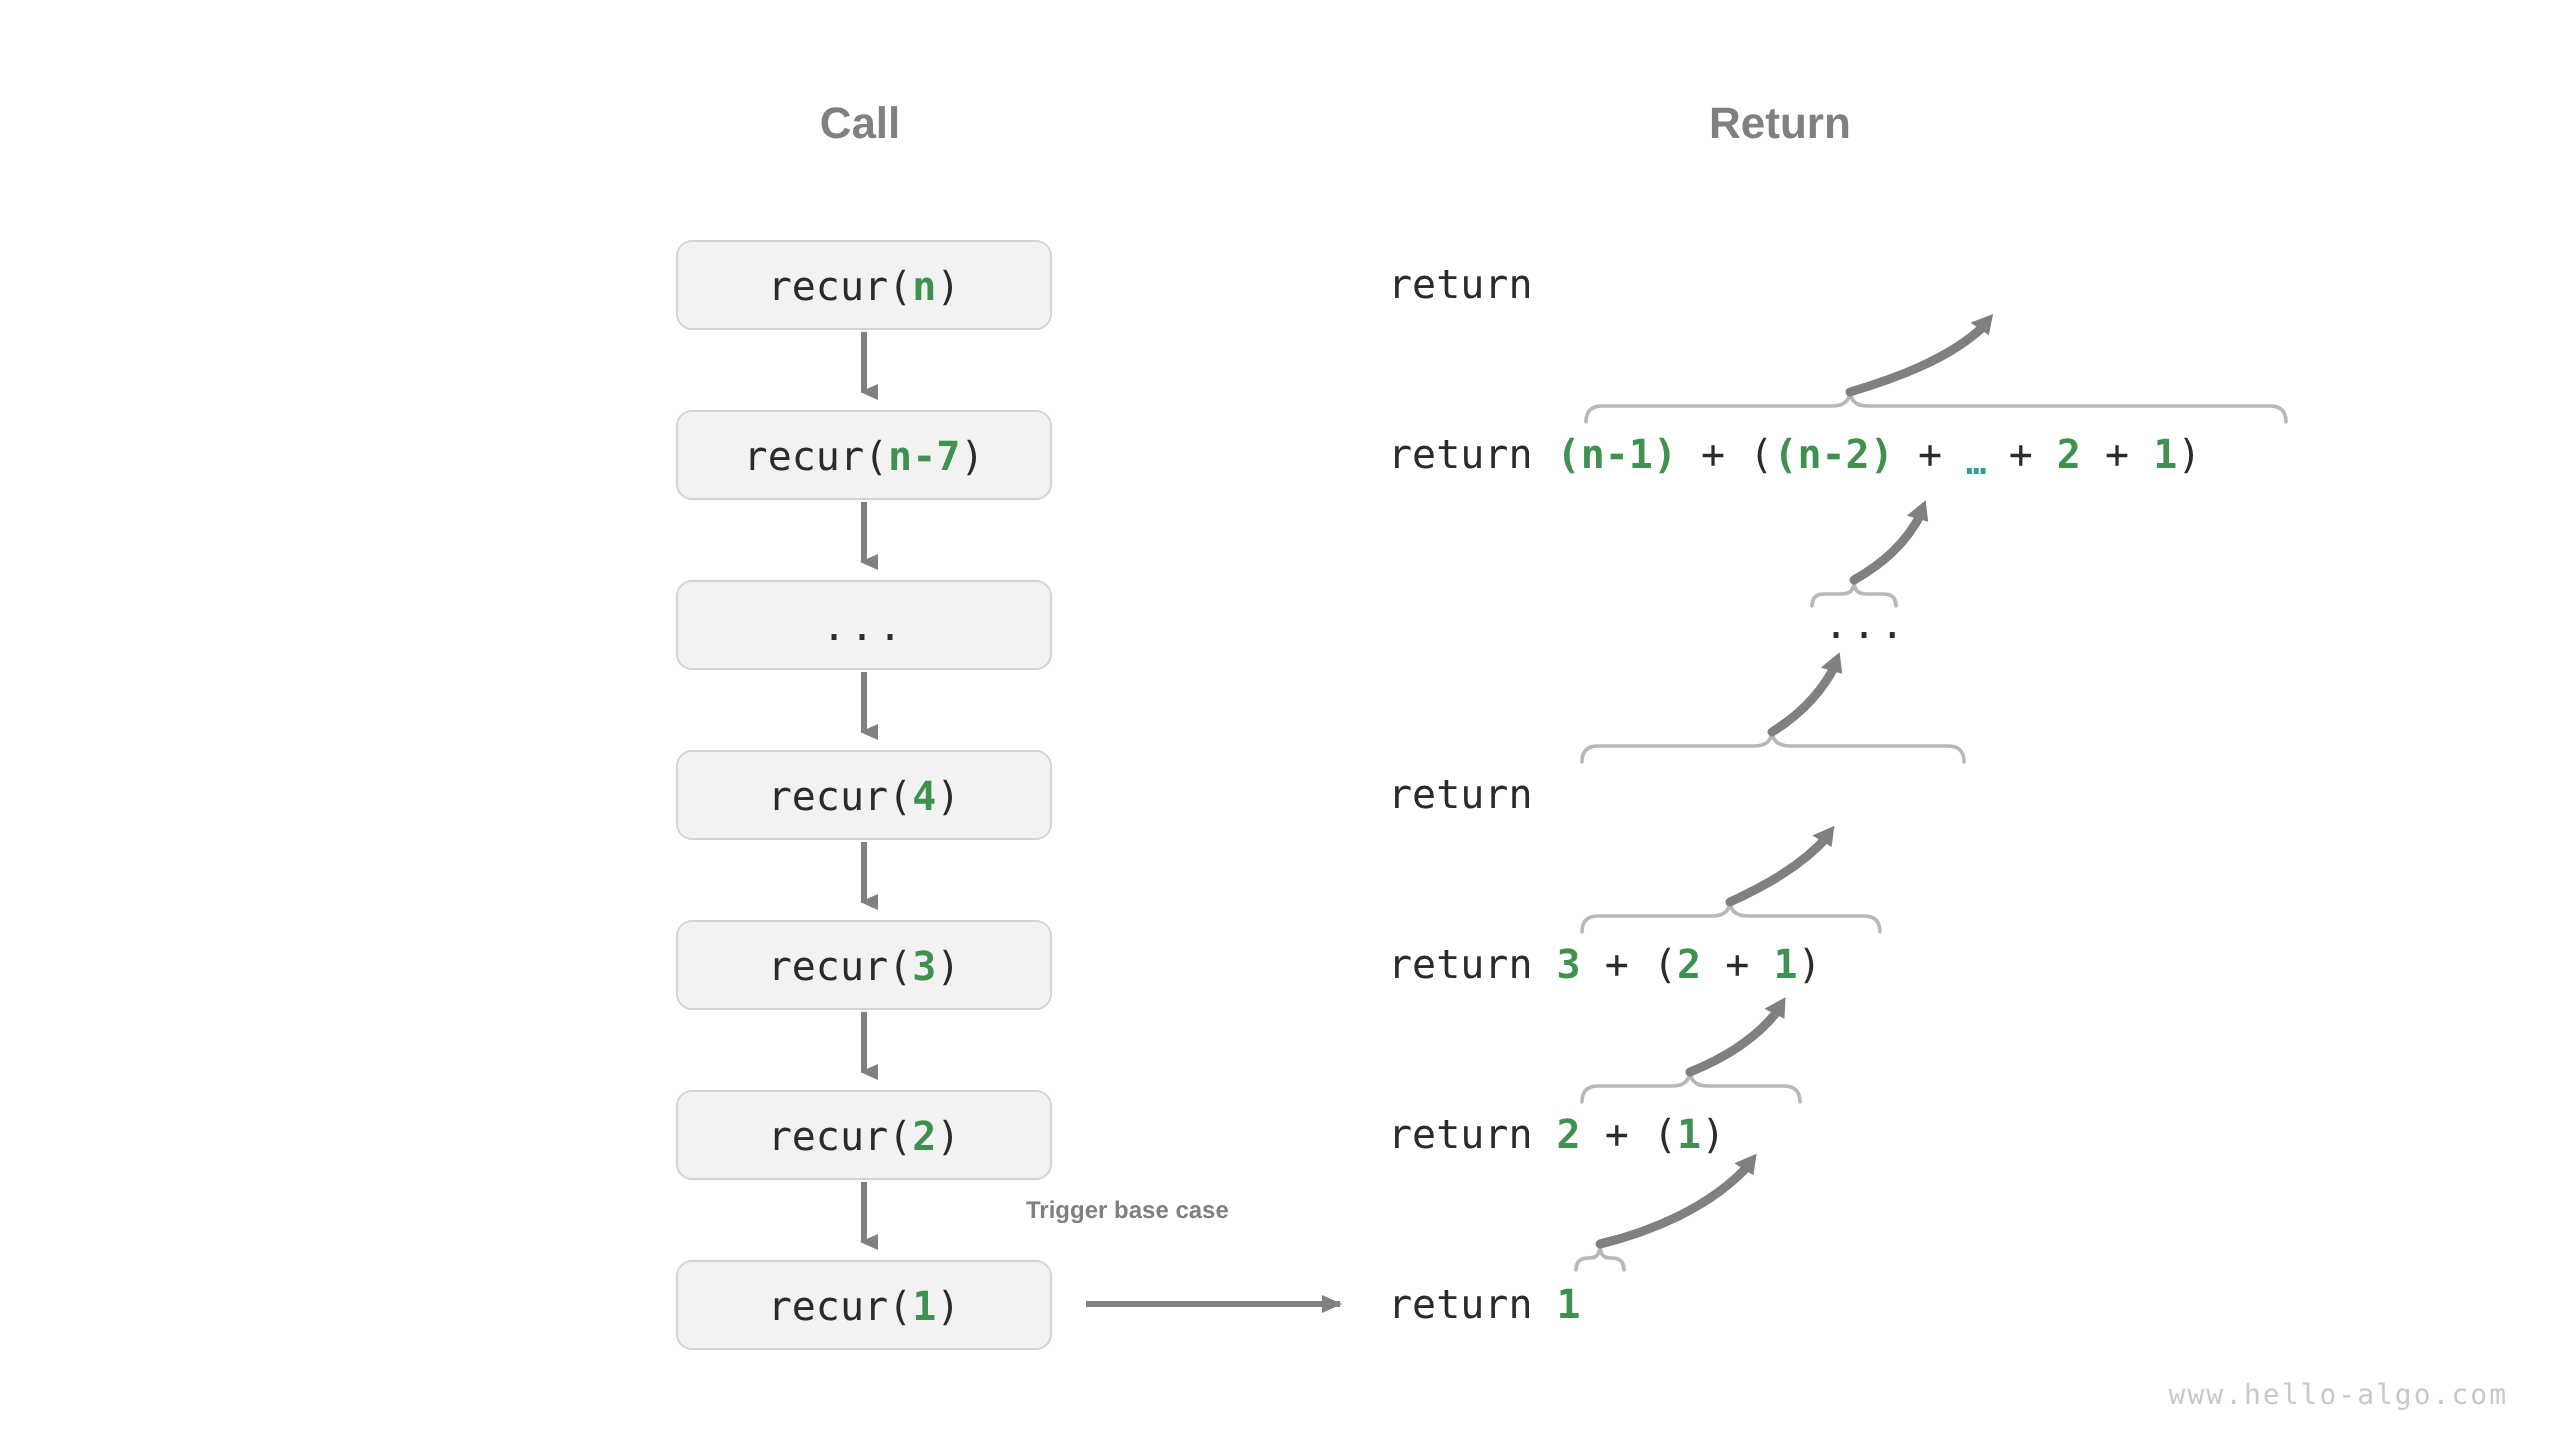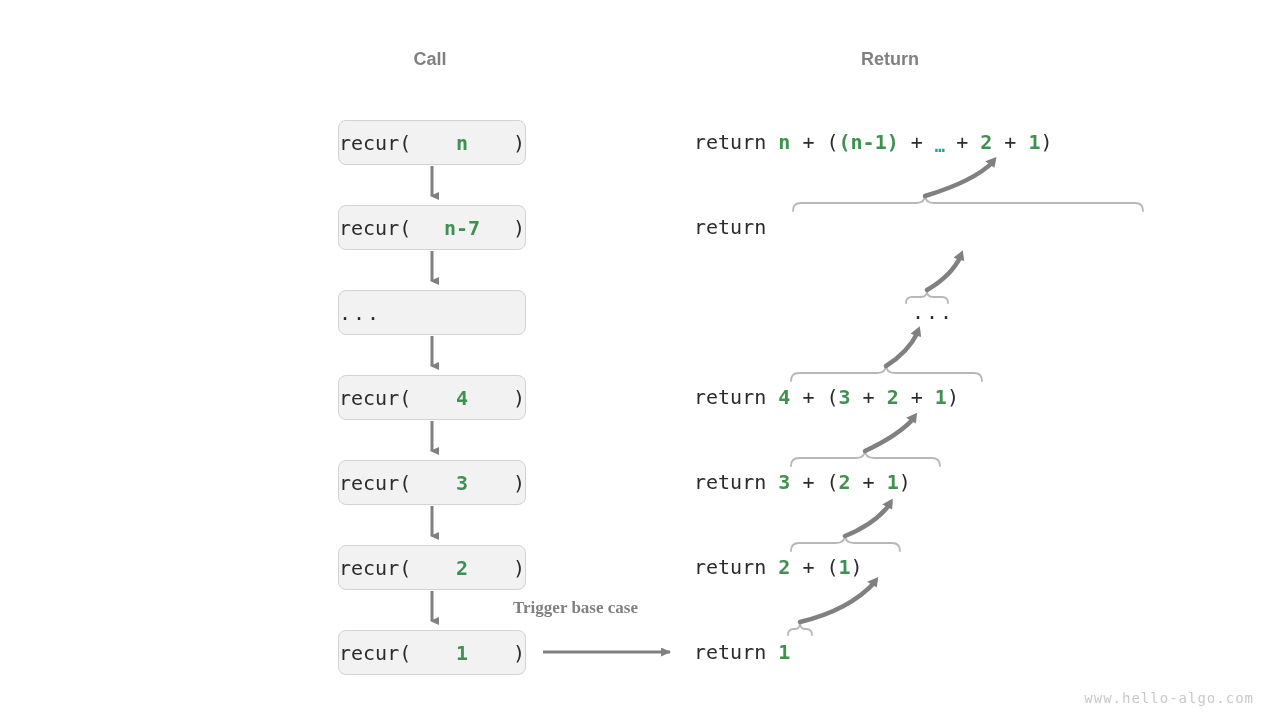"Call" .col-header { font-size: 18px -> 22px }
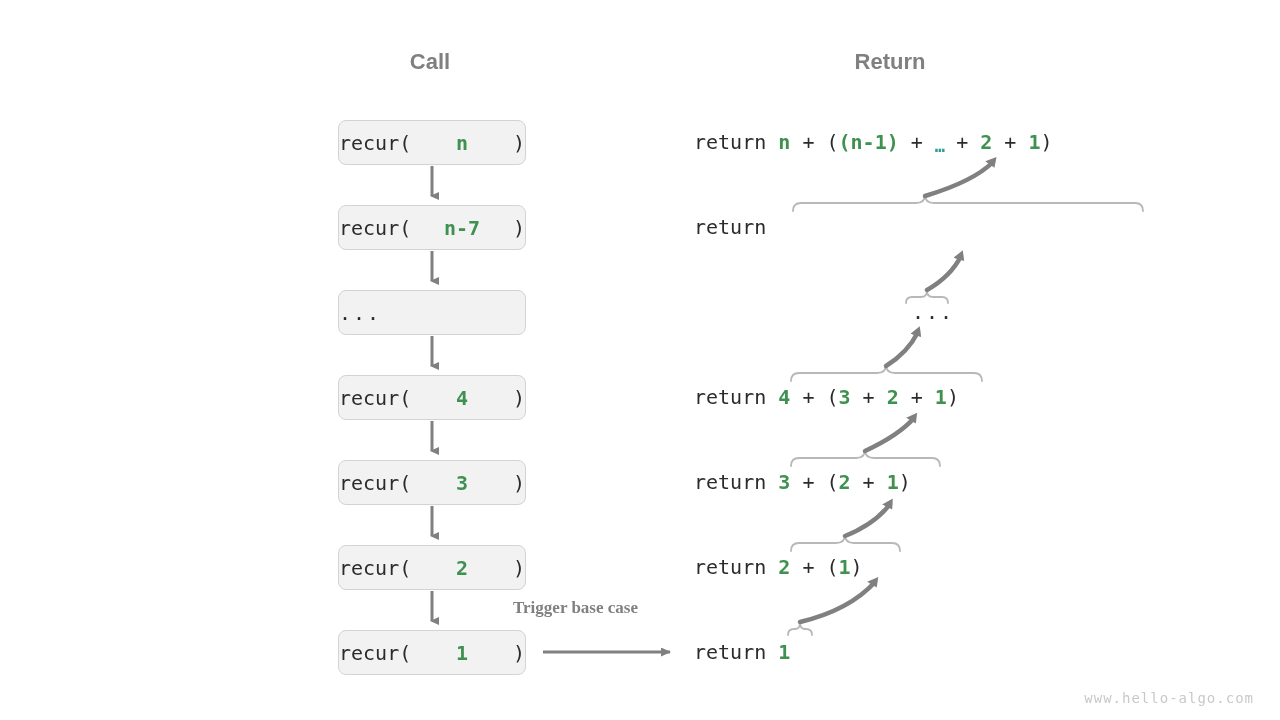"recur(" .call-box { justify-content: space-between -> center }
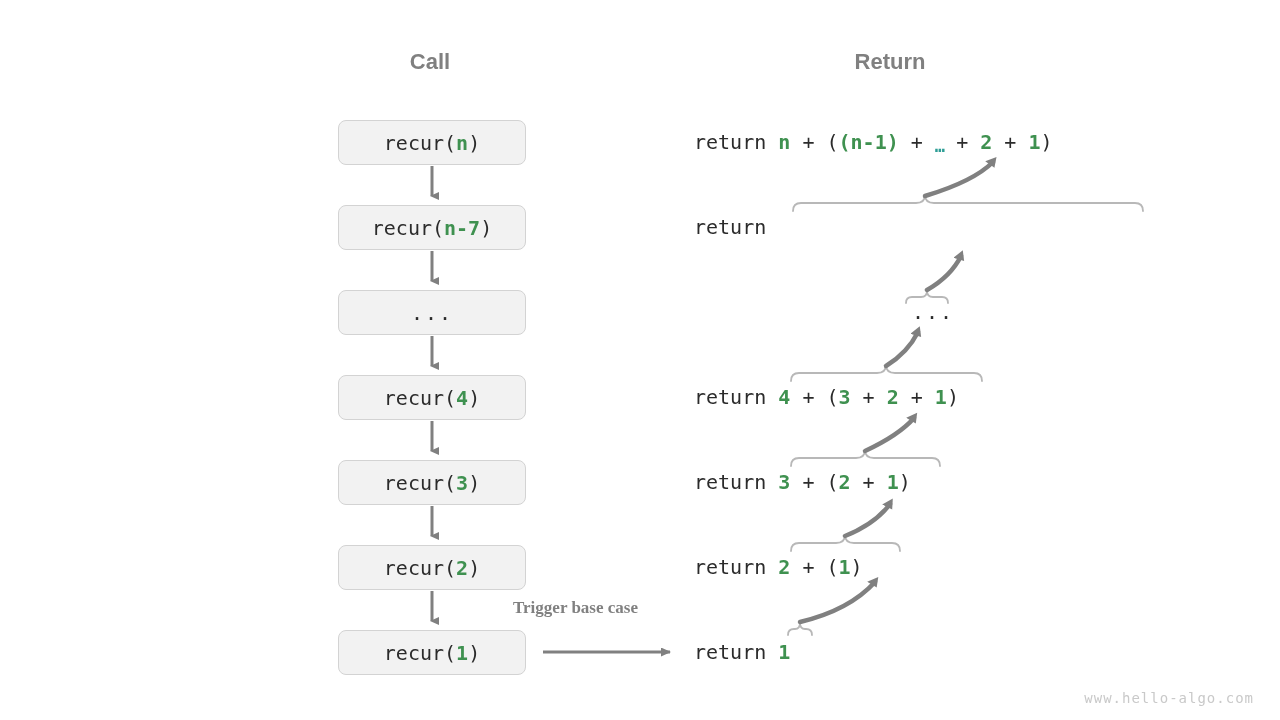"n + ((n-1) + …" span.ret-expr { html: <span><span>n</span><span> + (</span><span>(n-1)</span><span> + </span><span>…</span><span> + </span><span>2</span><span> + </span><span>1</span><span>)</span></span> -> none }
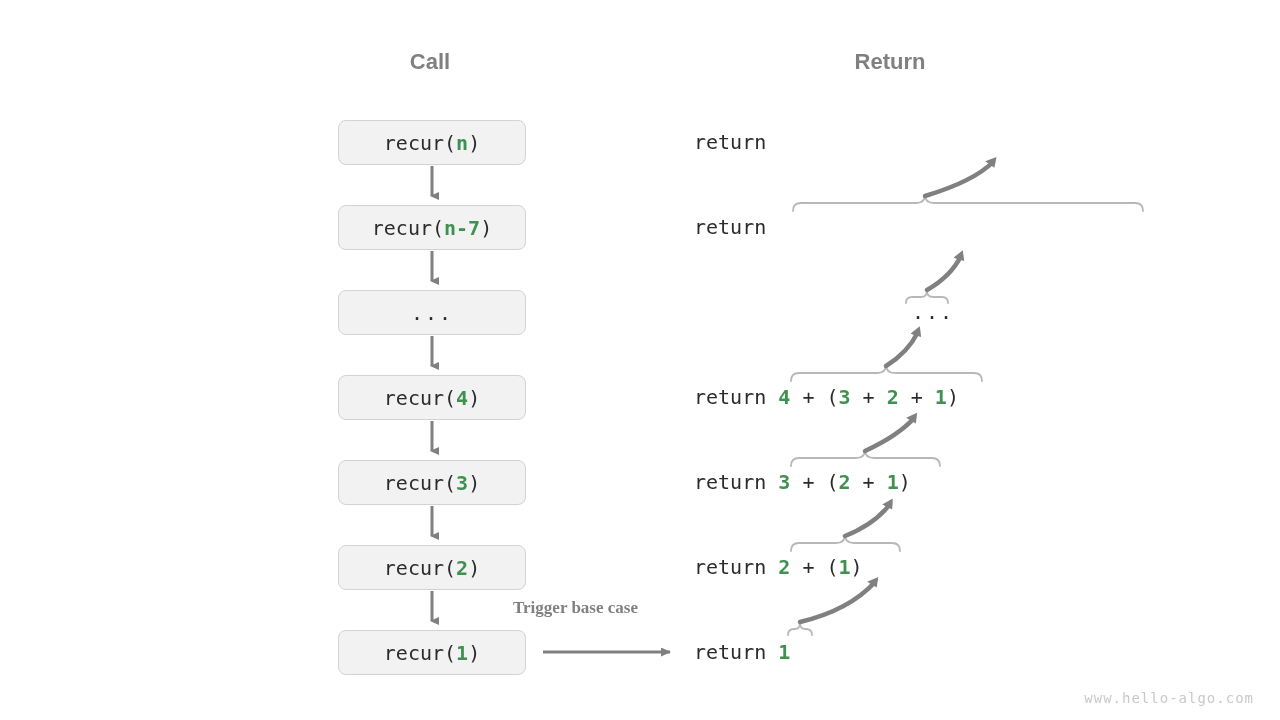"(n-1) + ((n-2) + …" span.ret-expr { html: none -> <span><span>(n-1)</span><span> + (</span><span>(n-2)</span><span> + </span><span>…</span><span> + </span><span>2</span><span> + </span><span>1</span><span>)</span></span> }
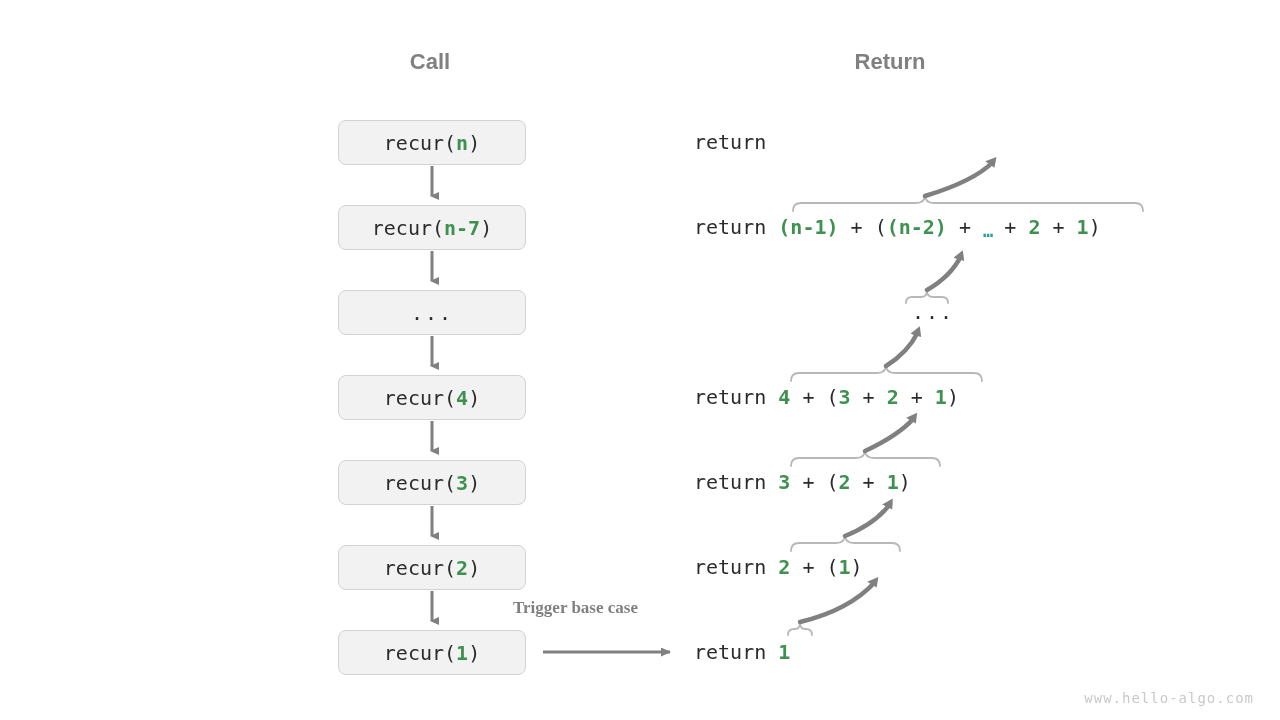"4 + (3 + 2" span.ret-expr { html: <span><span>4</span><span> + (</span><span>3</span><span> + </span><span>2</span><span> + </span><span>1</span><span>)</span></span> -> none }
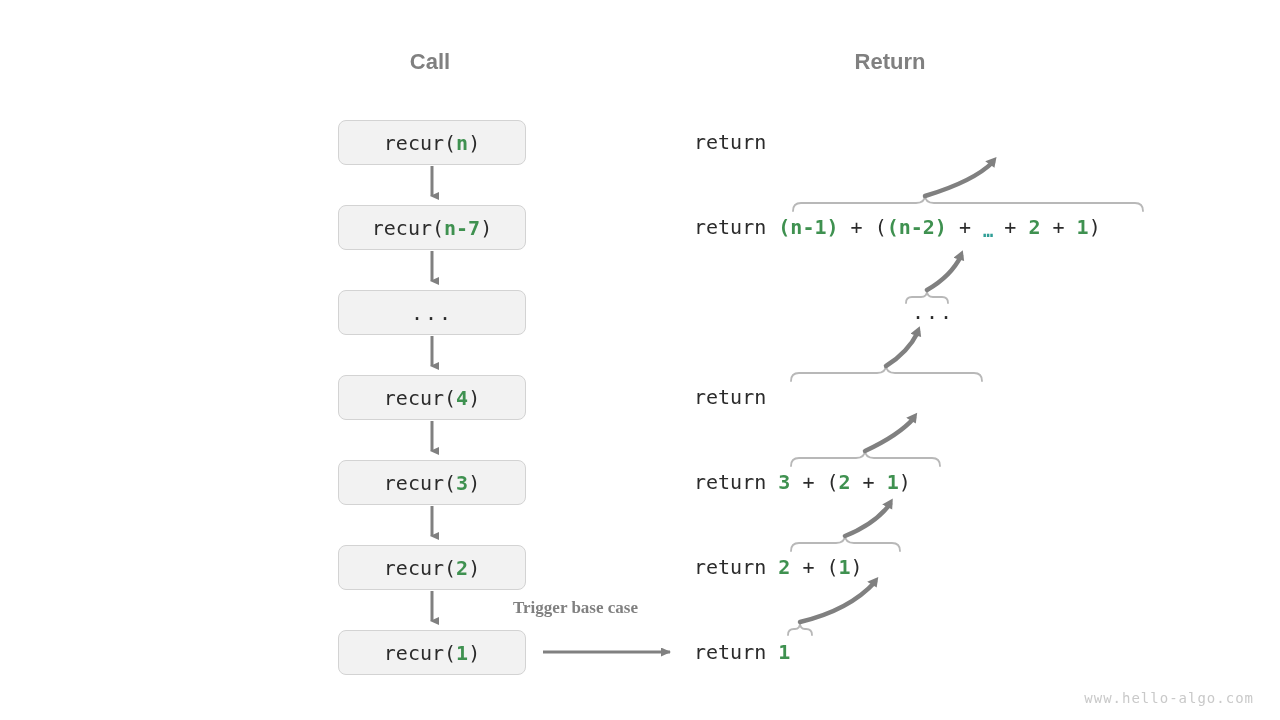"Trigger base case" .trigger-label { font-family: Liberation Serif, serif -> Liberation Sans, sans-serif; font-size: 17px -> 12px }
